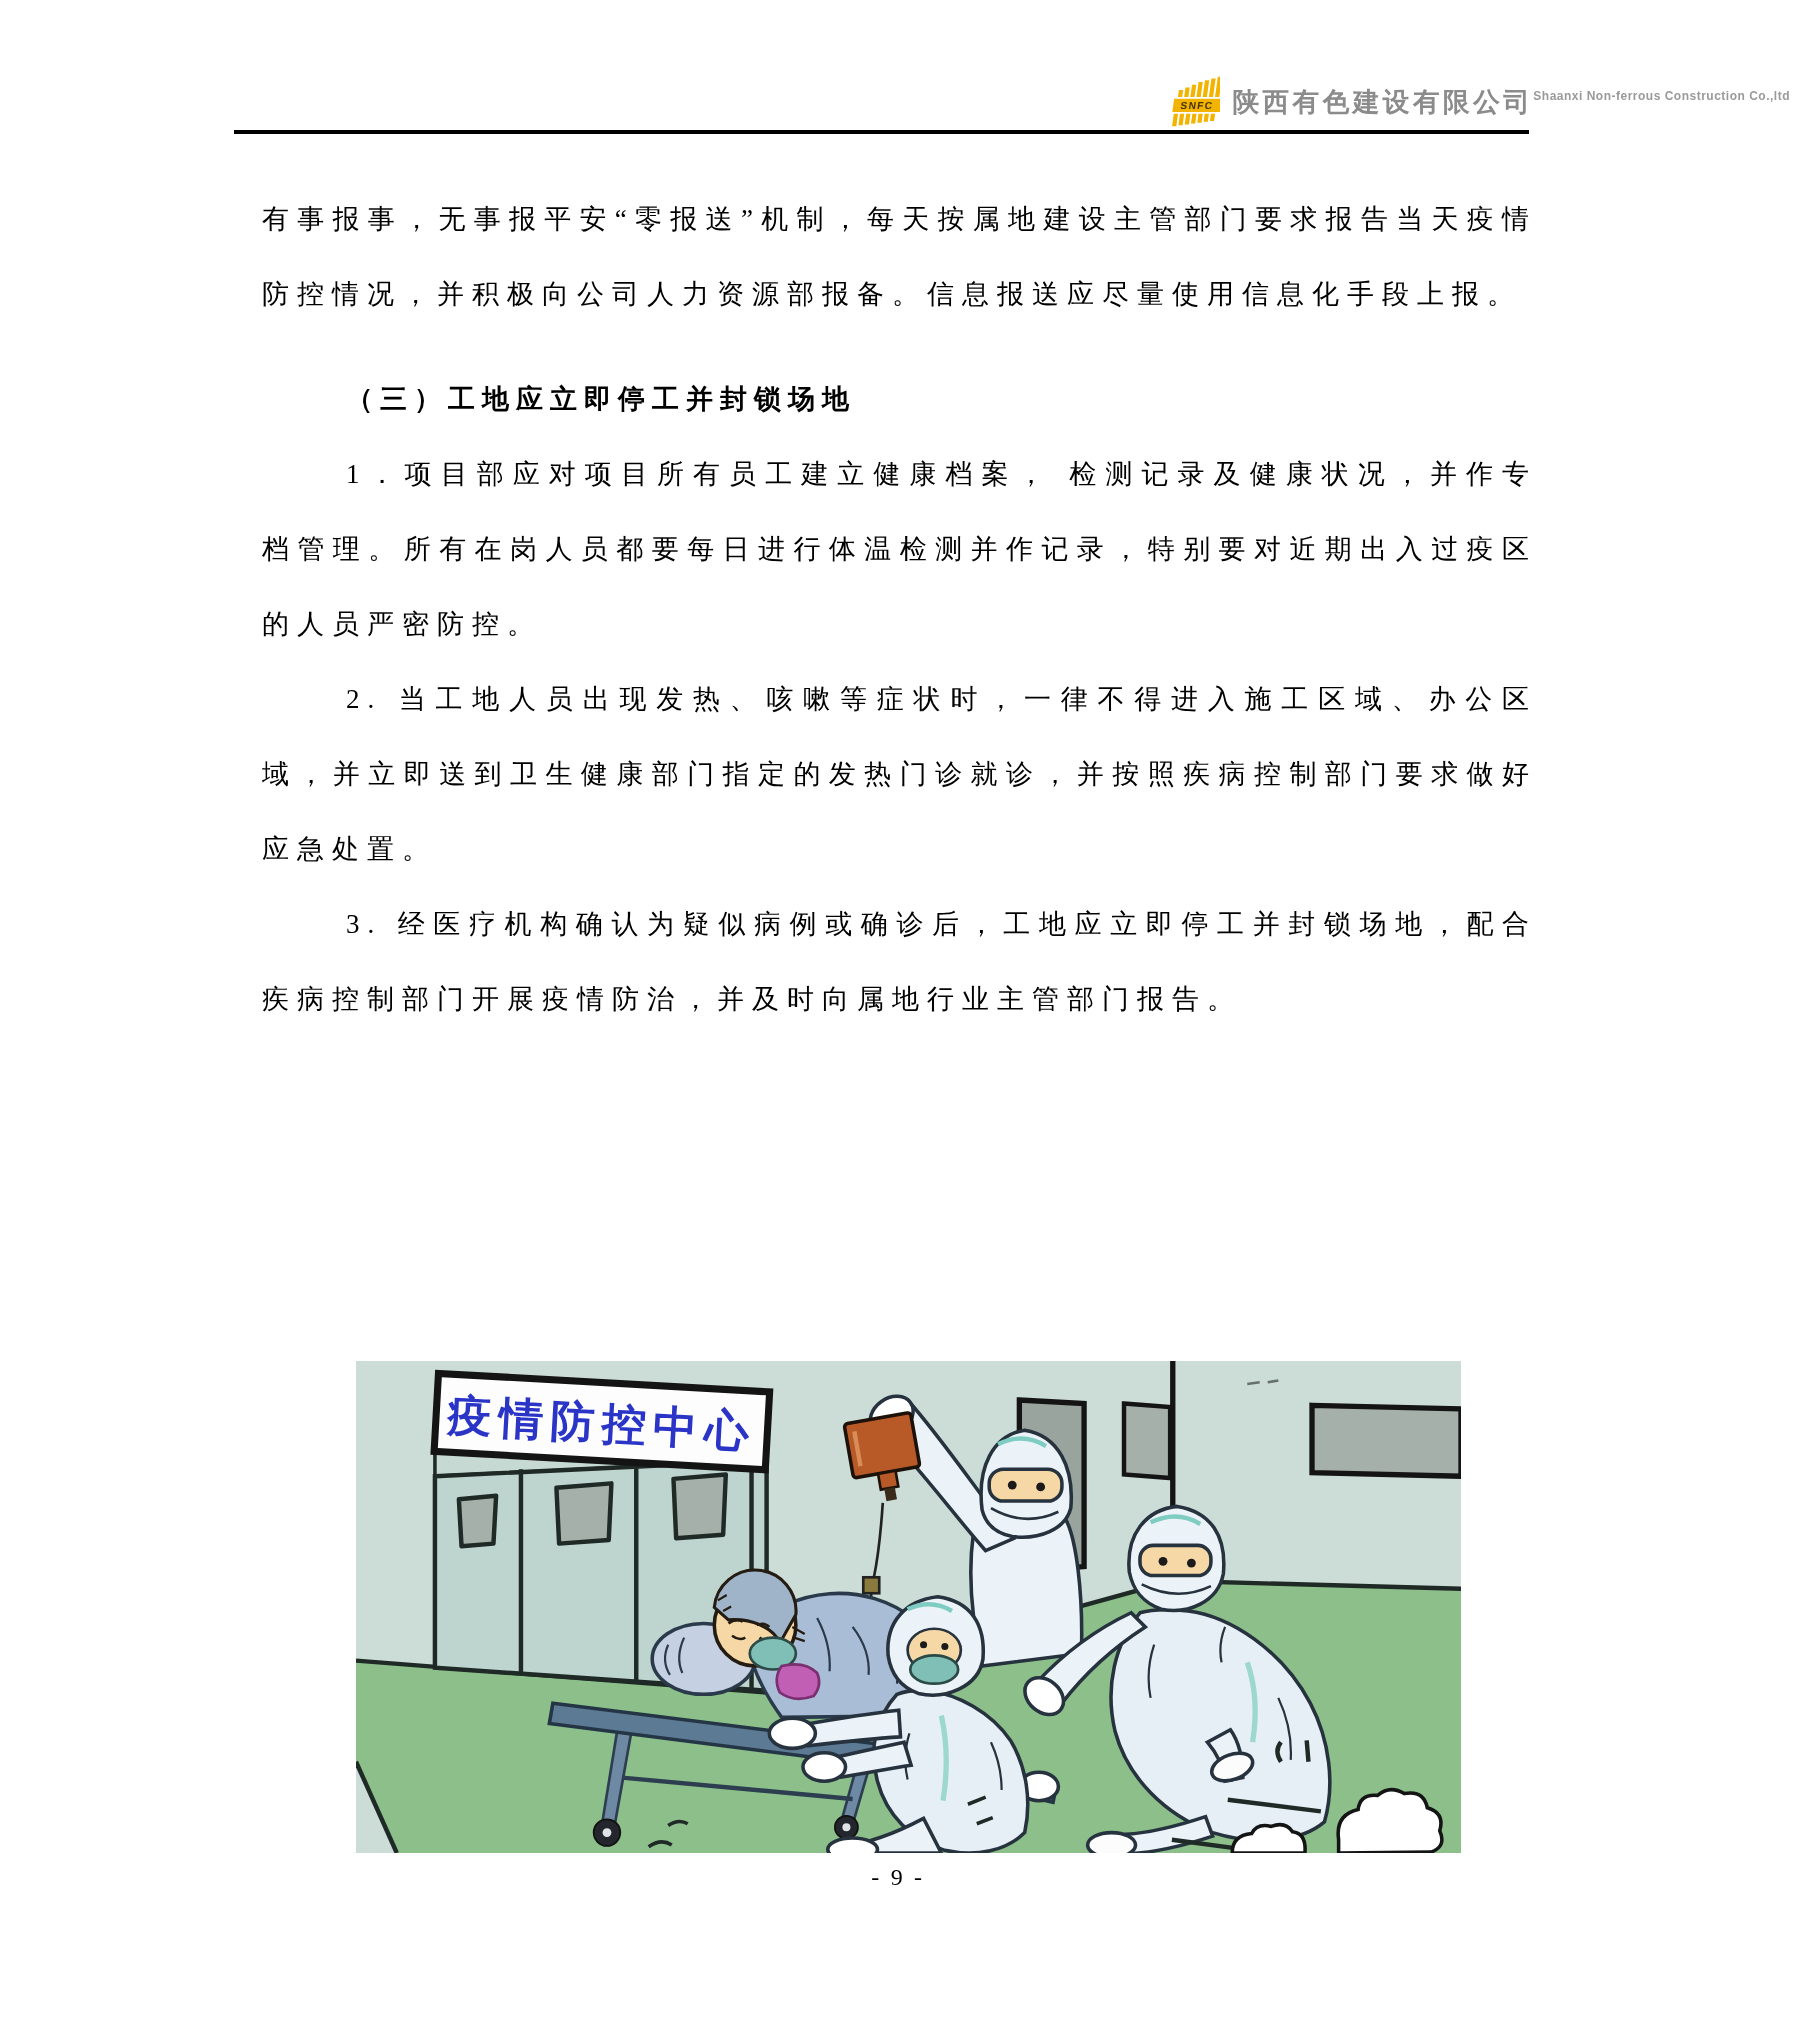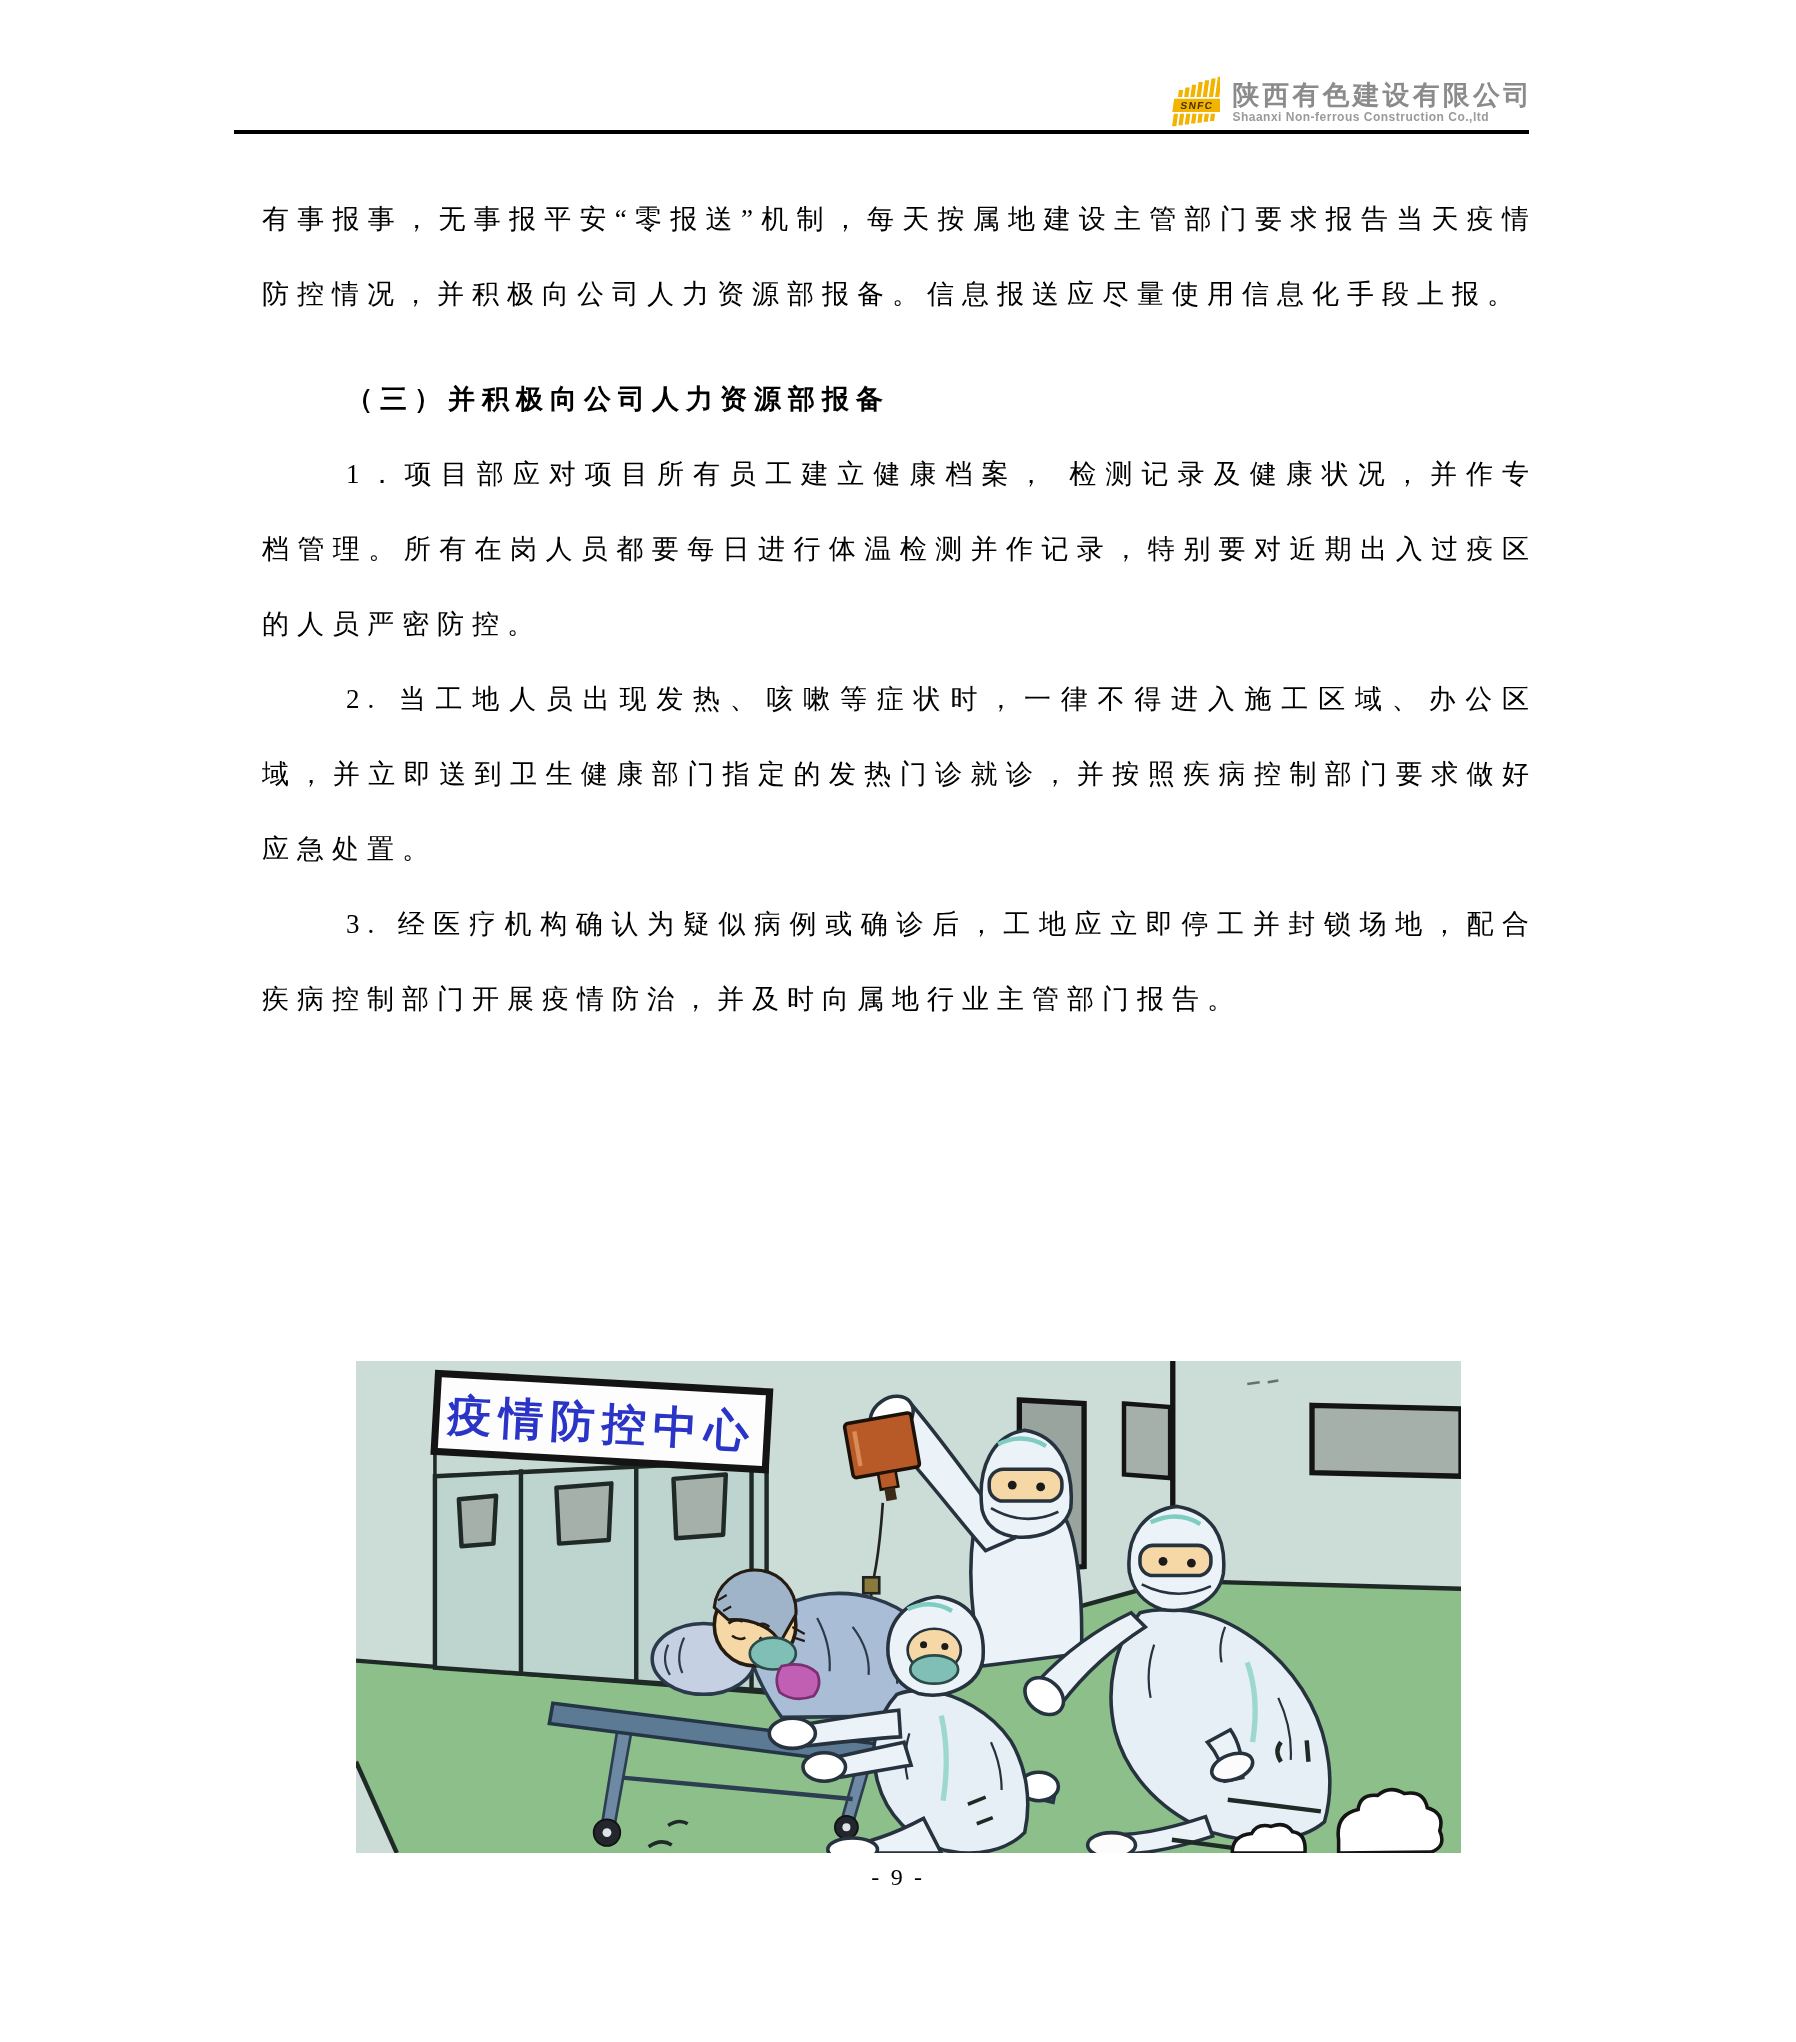"陕西有色建设有限公司" .logo-names { flex-direction: column -> row }
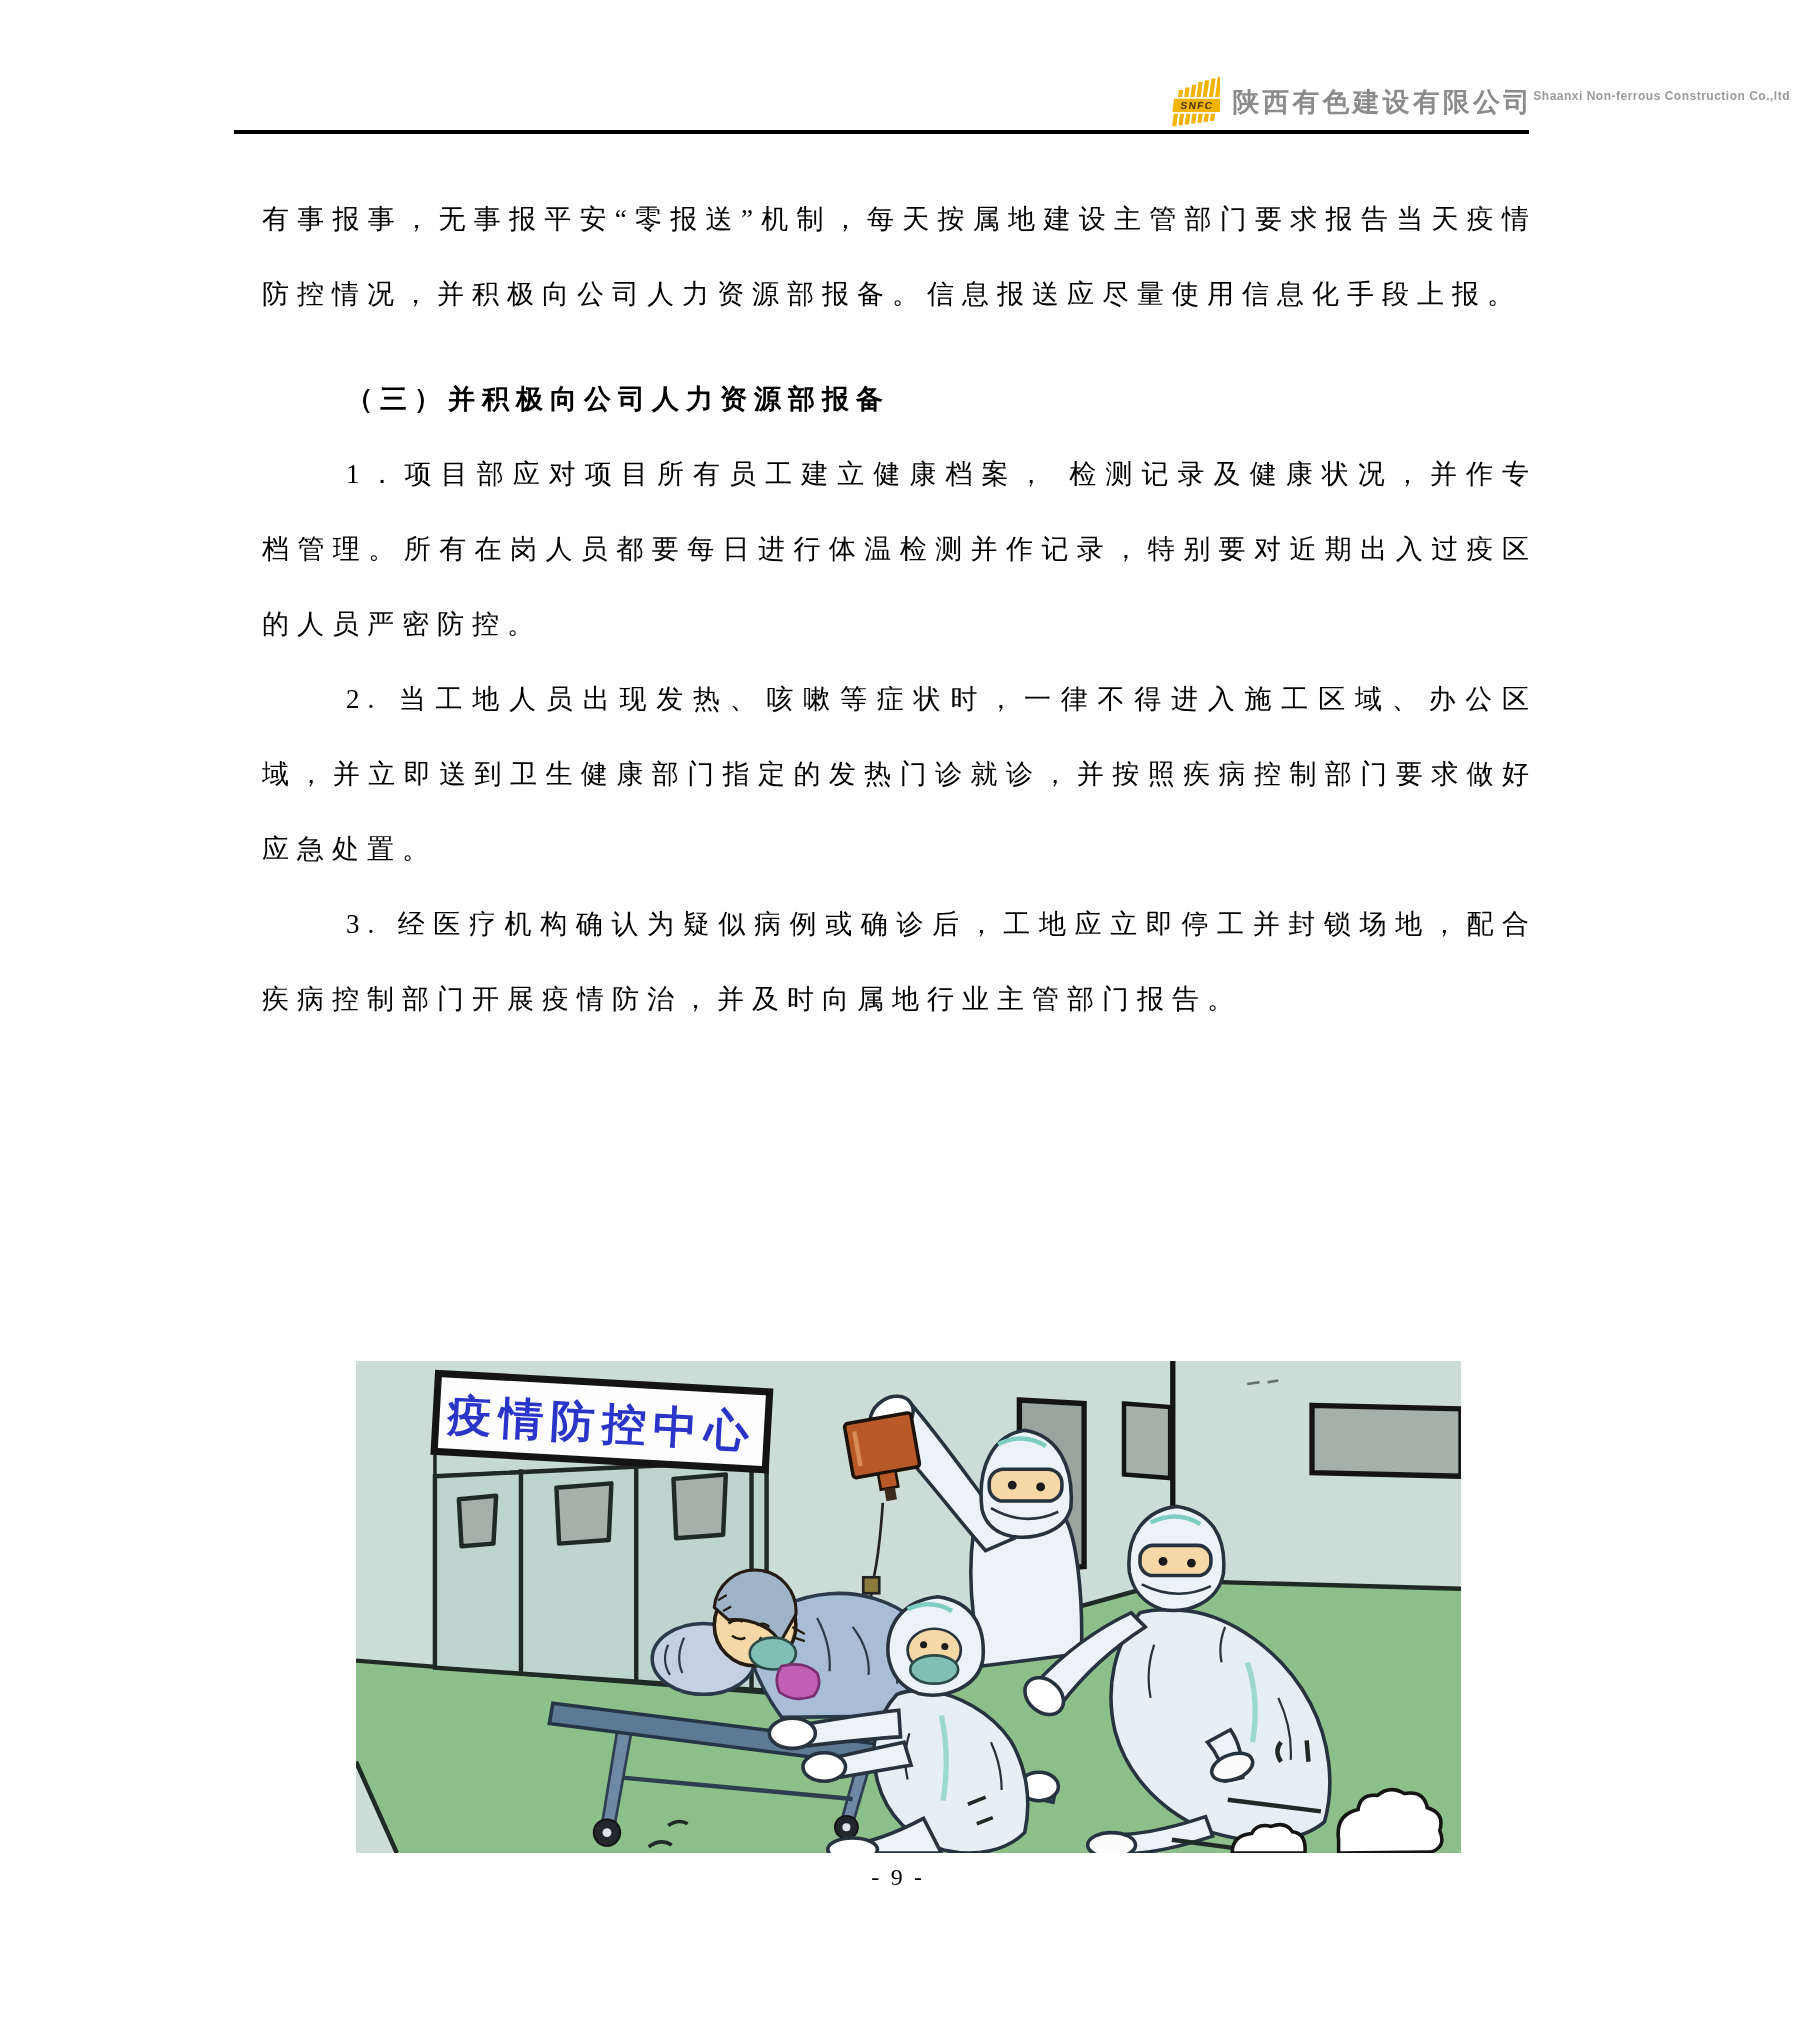"（三）并积极向公司人力资源部报备" p.heading { text: 并积极向公司人力资源部报备 -> 工地应立即停工并封锁场地 }
